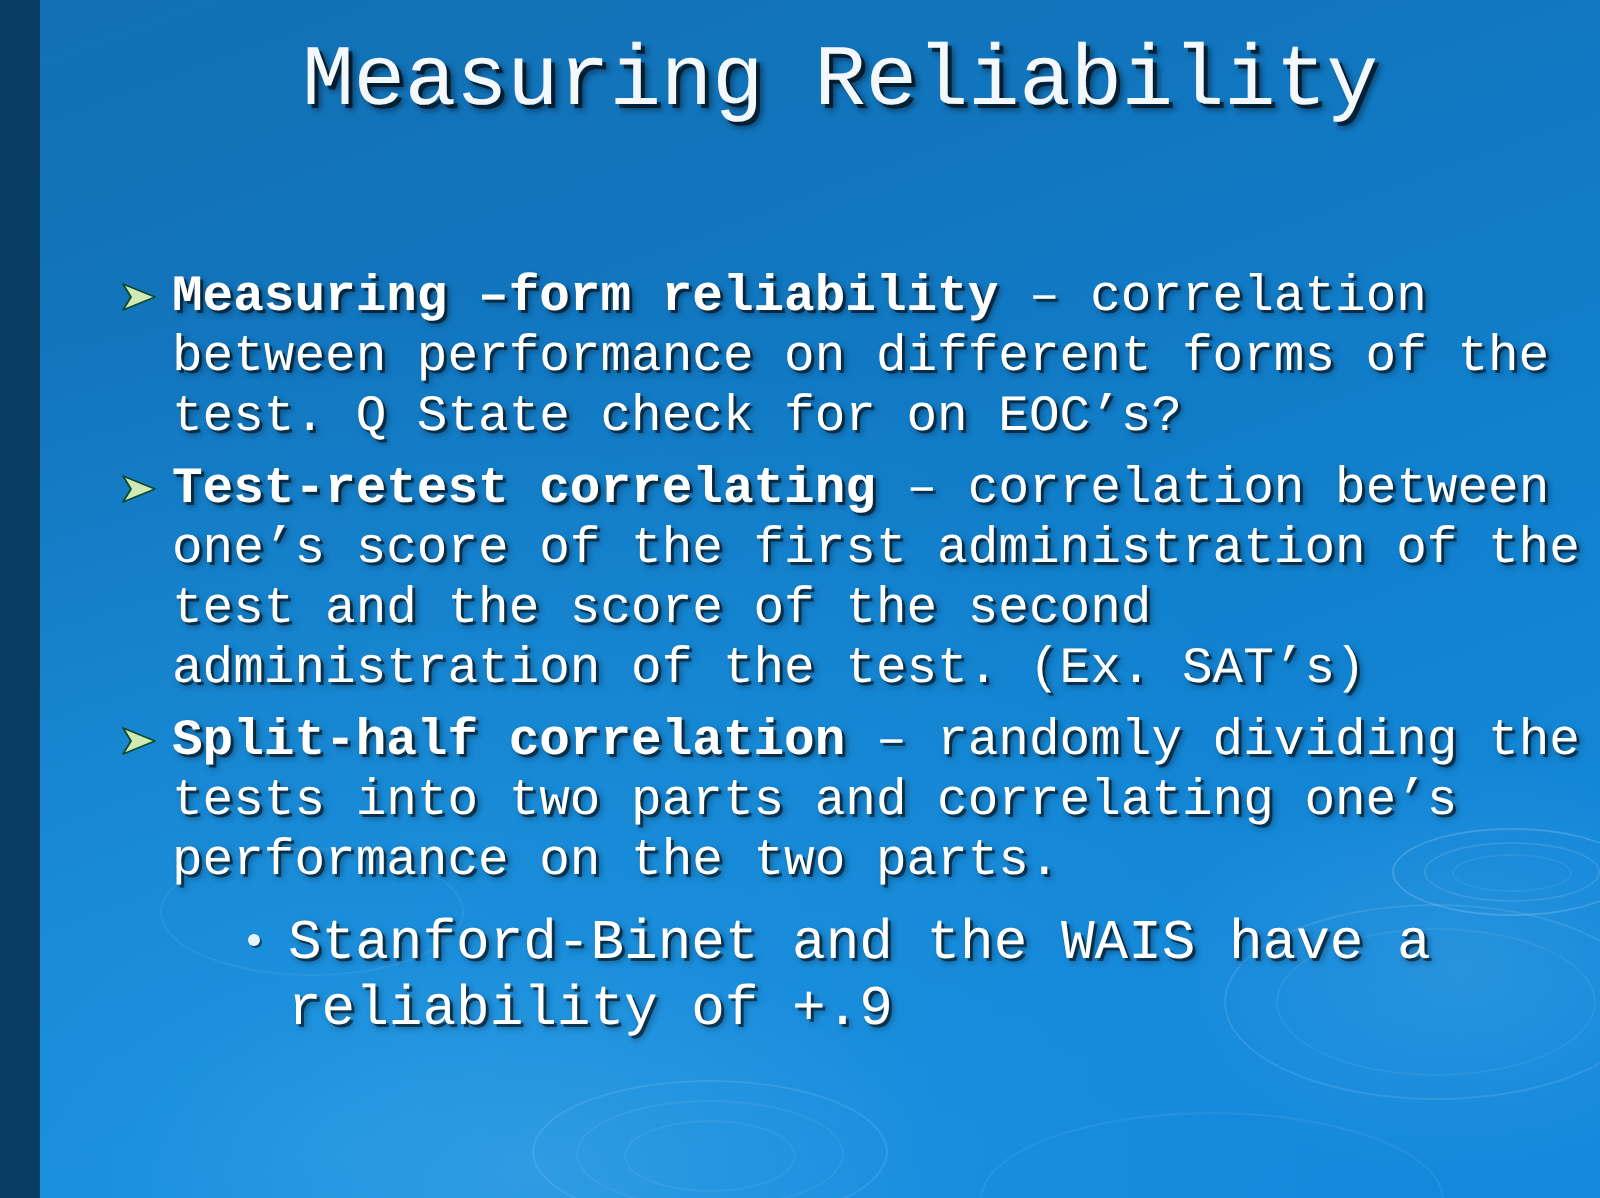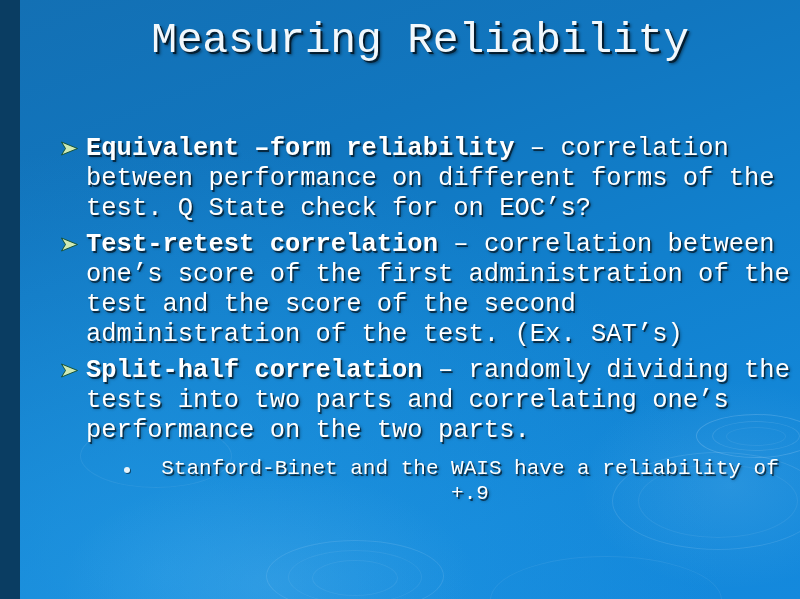"Equivalent –form reliability" b { text: Equivalent -> Measuring }
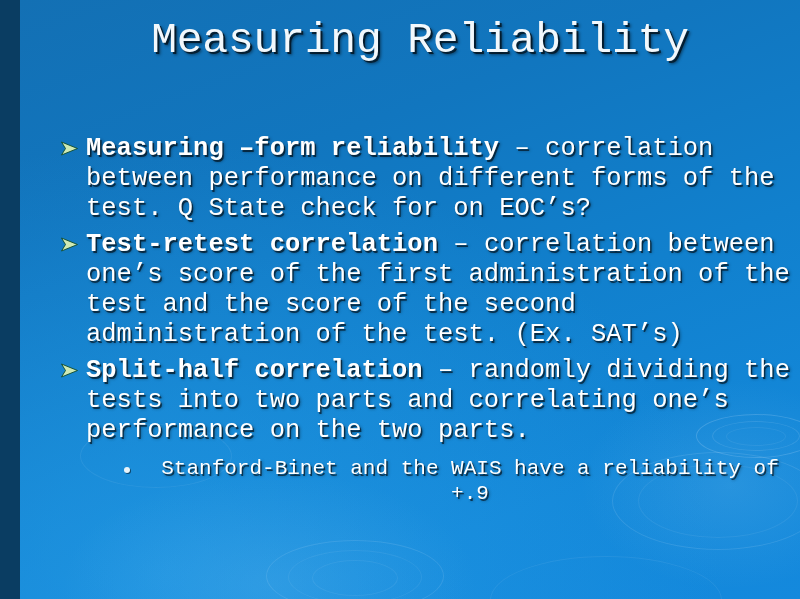"Test-retest correlation" b { text: correlation -> correlating }
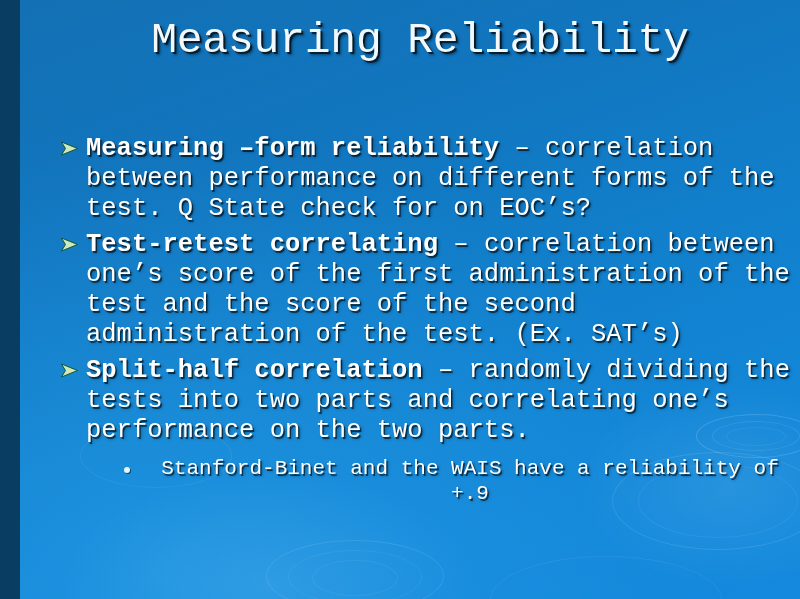"Stanford-Binet and the WAIS have" .subbullet { font-size: 21px -> 28px; text-align: center -> none }
